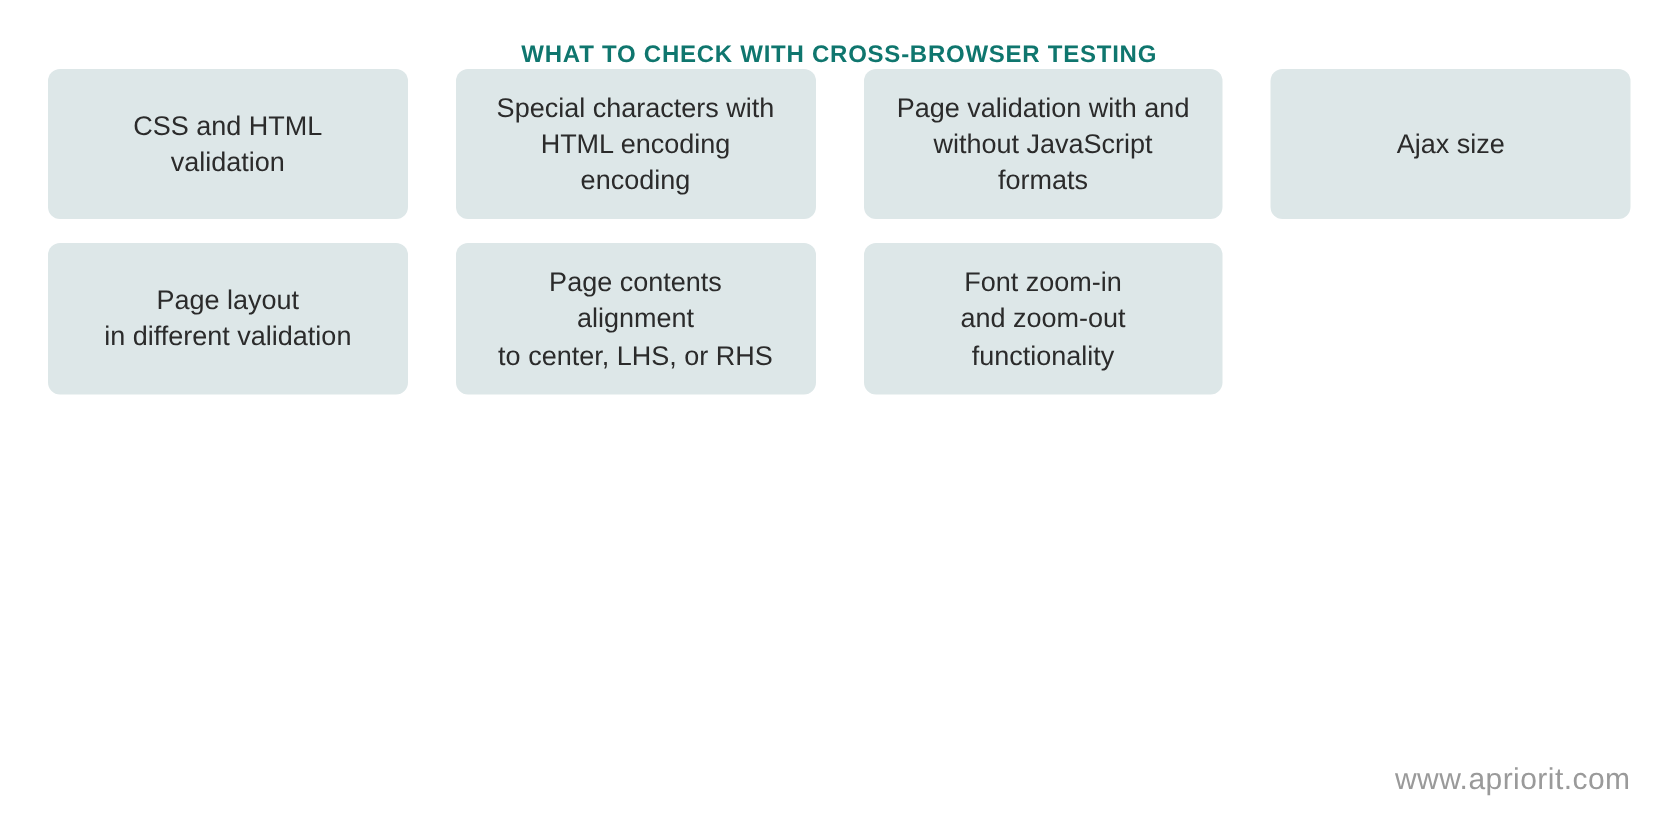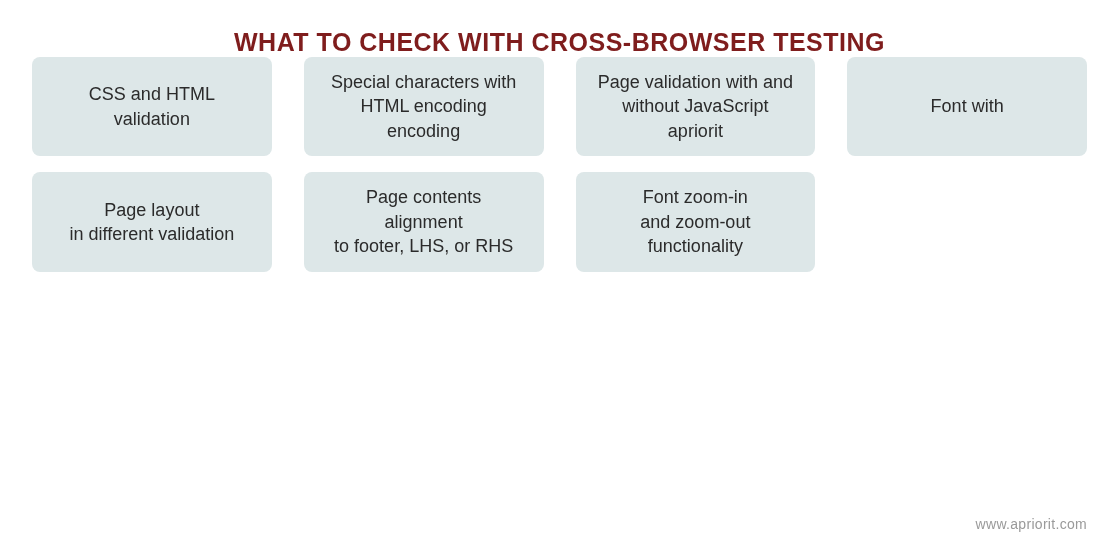"WHAT TO CHECK WITH CROSS-BROWSER" .title { color: #7f1d1d -> #0f766e; font-size: 25px -> 16px }
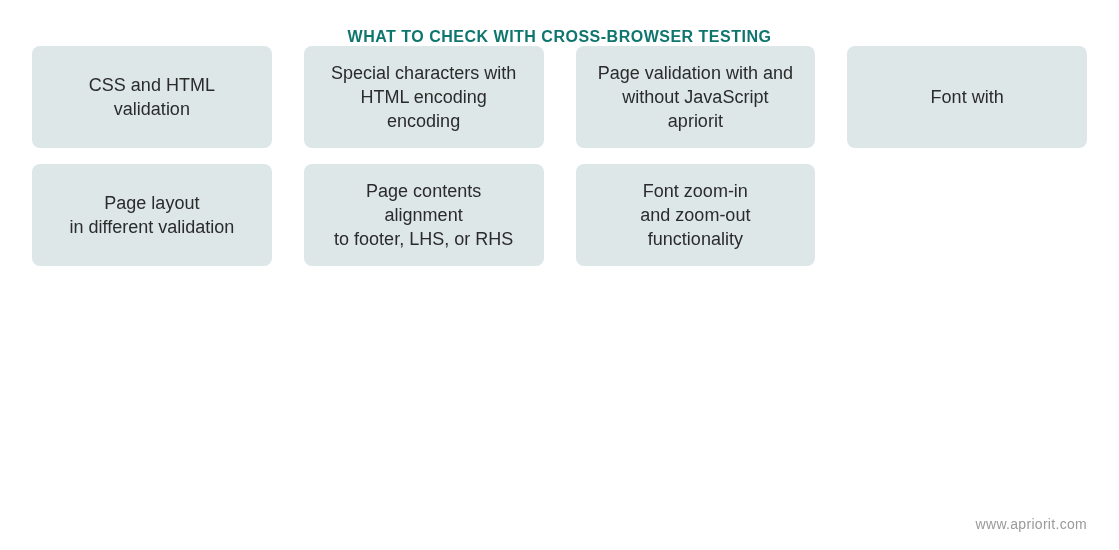"Page validation with and" div.card { text: apriorit -> formats }
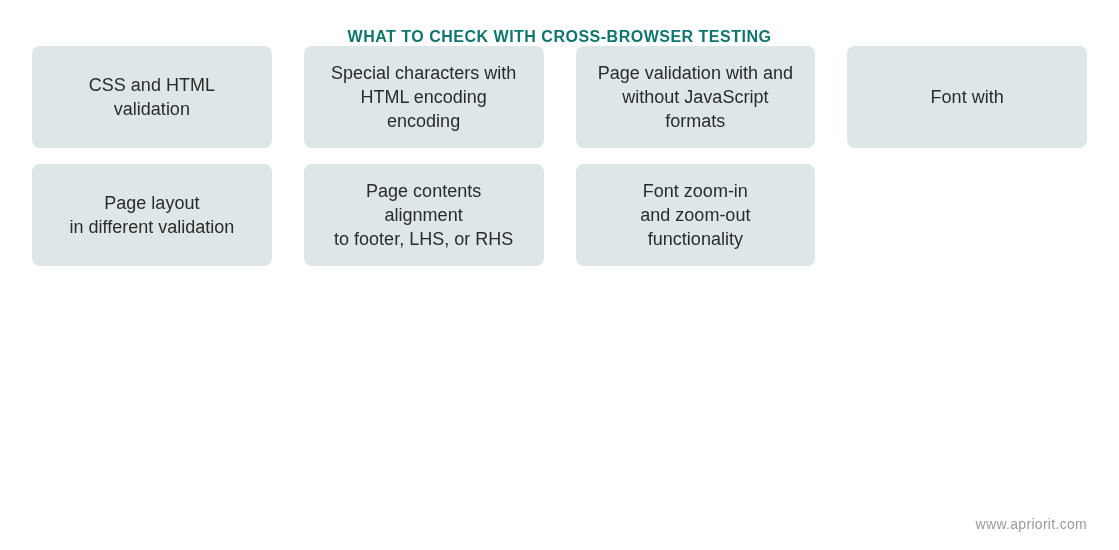"Font with" div.card { text: Font with -> Ajax size }
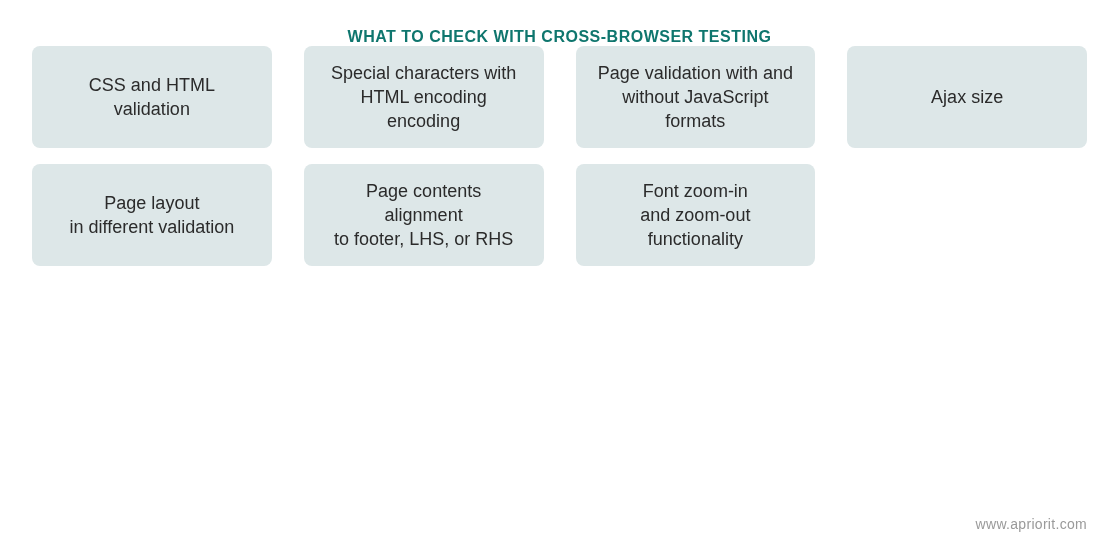"Page contents alignment" div.card { text: footer -> center }
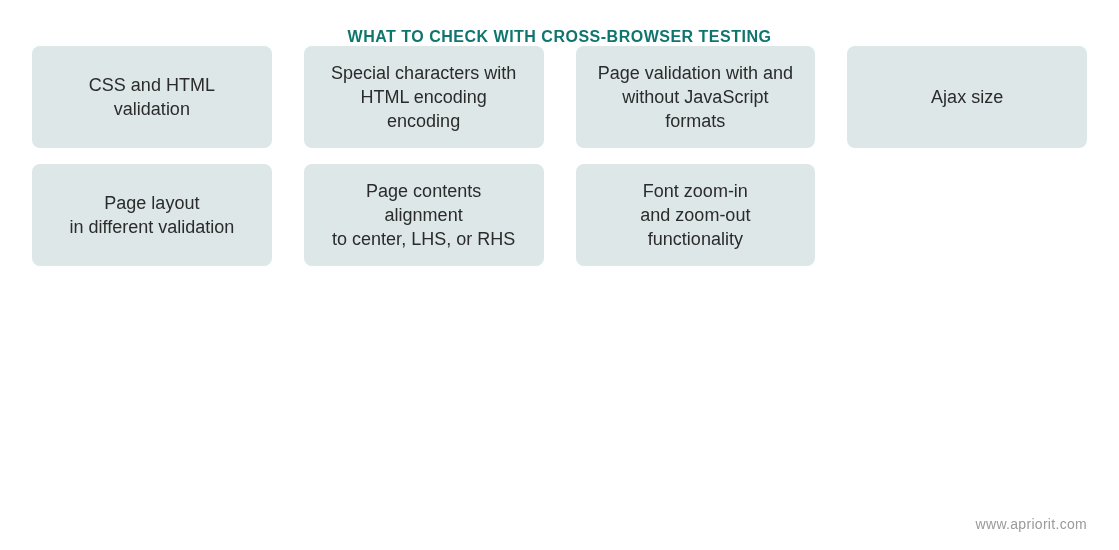"www.apriorit.com" .footer { font-size: 14px -> 20px }
